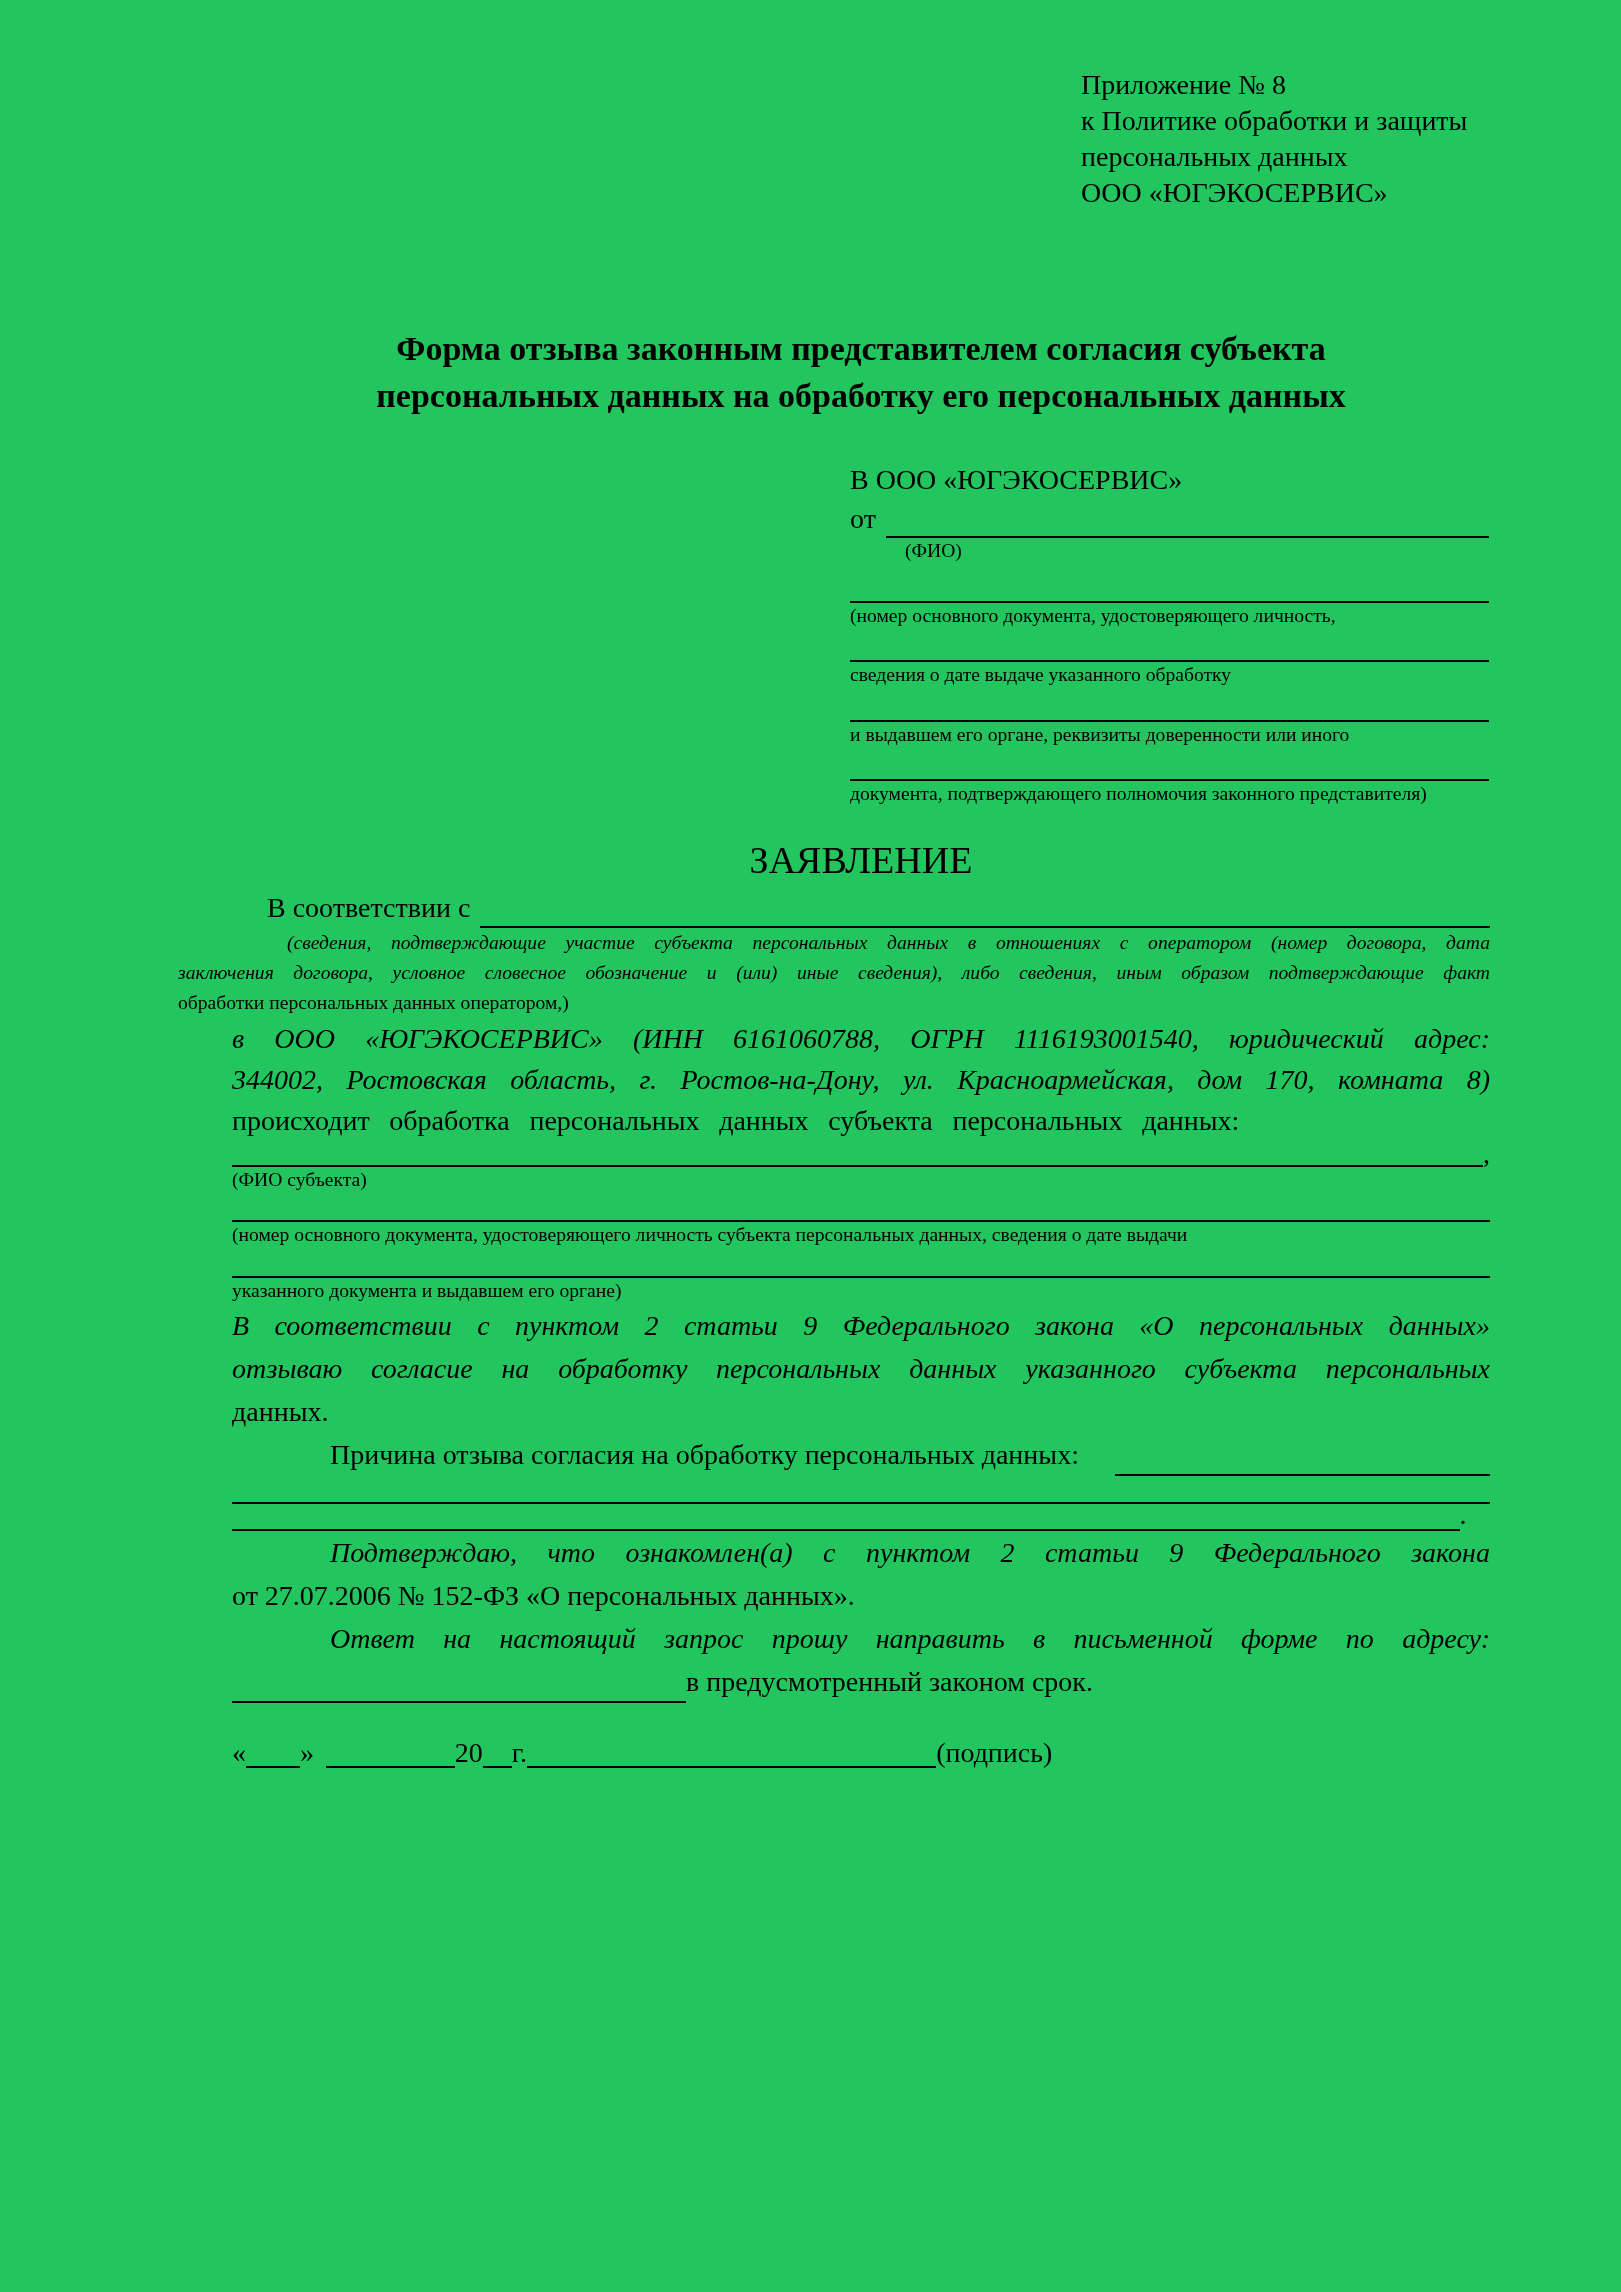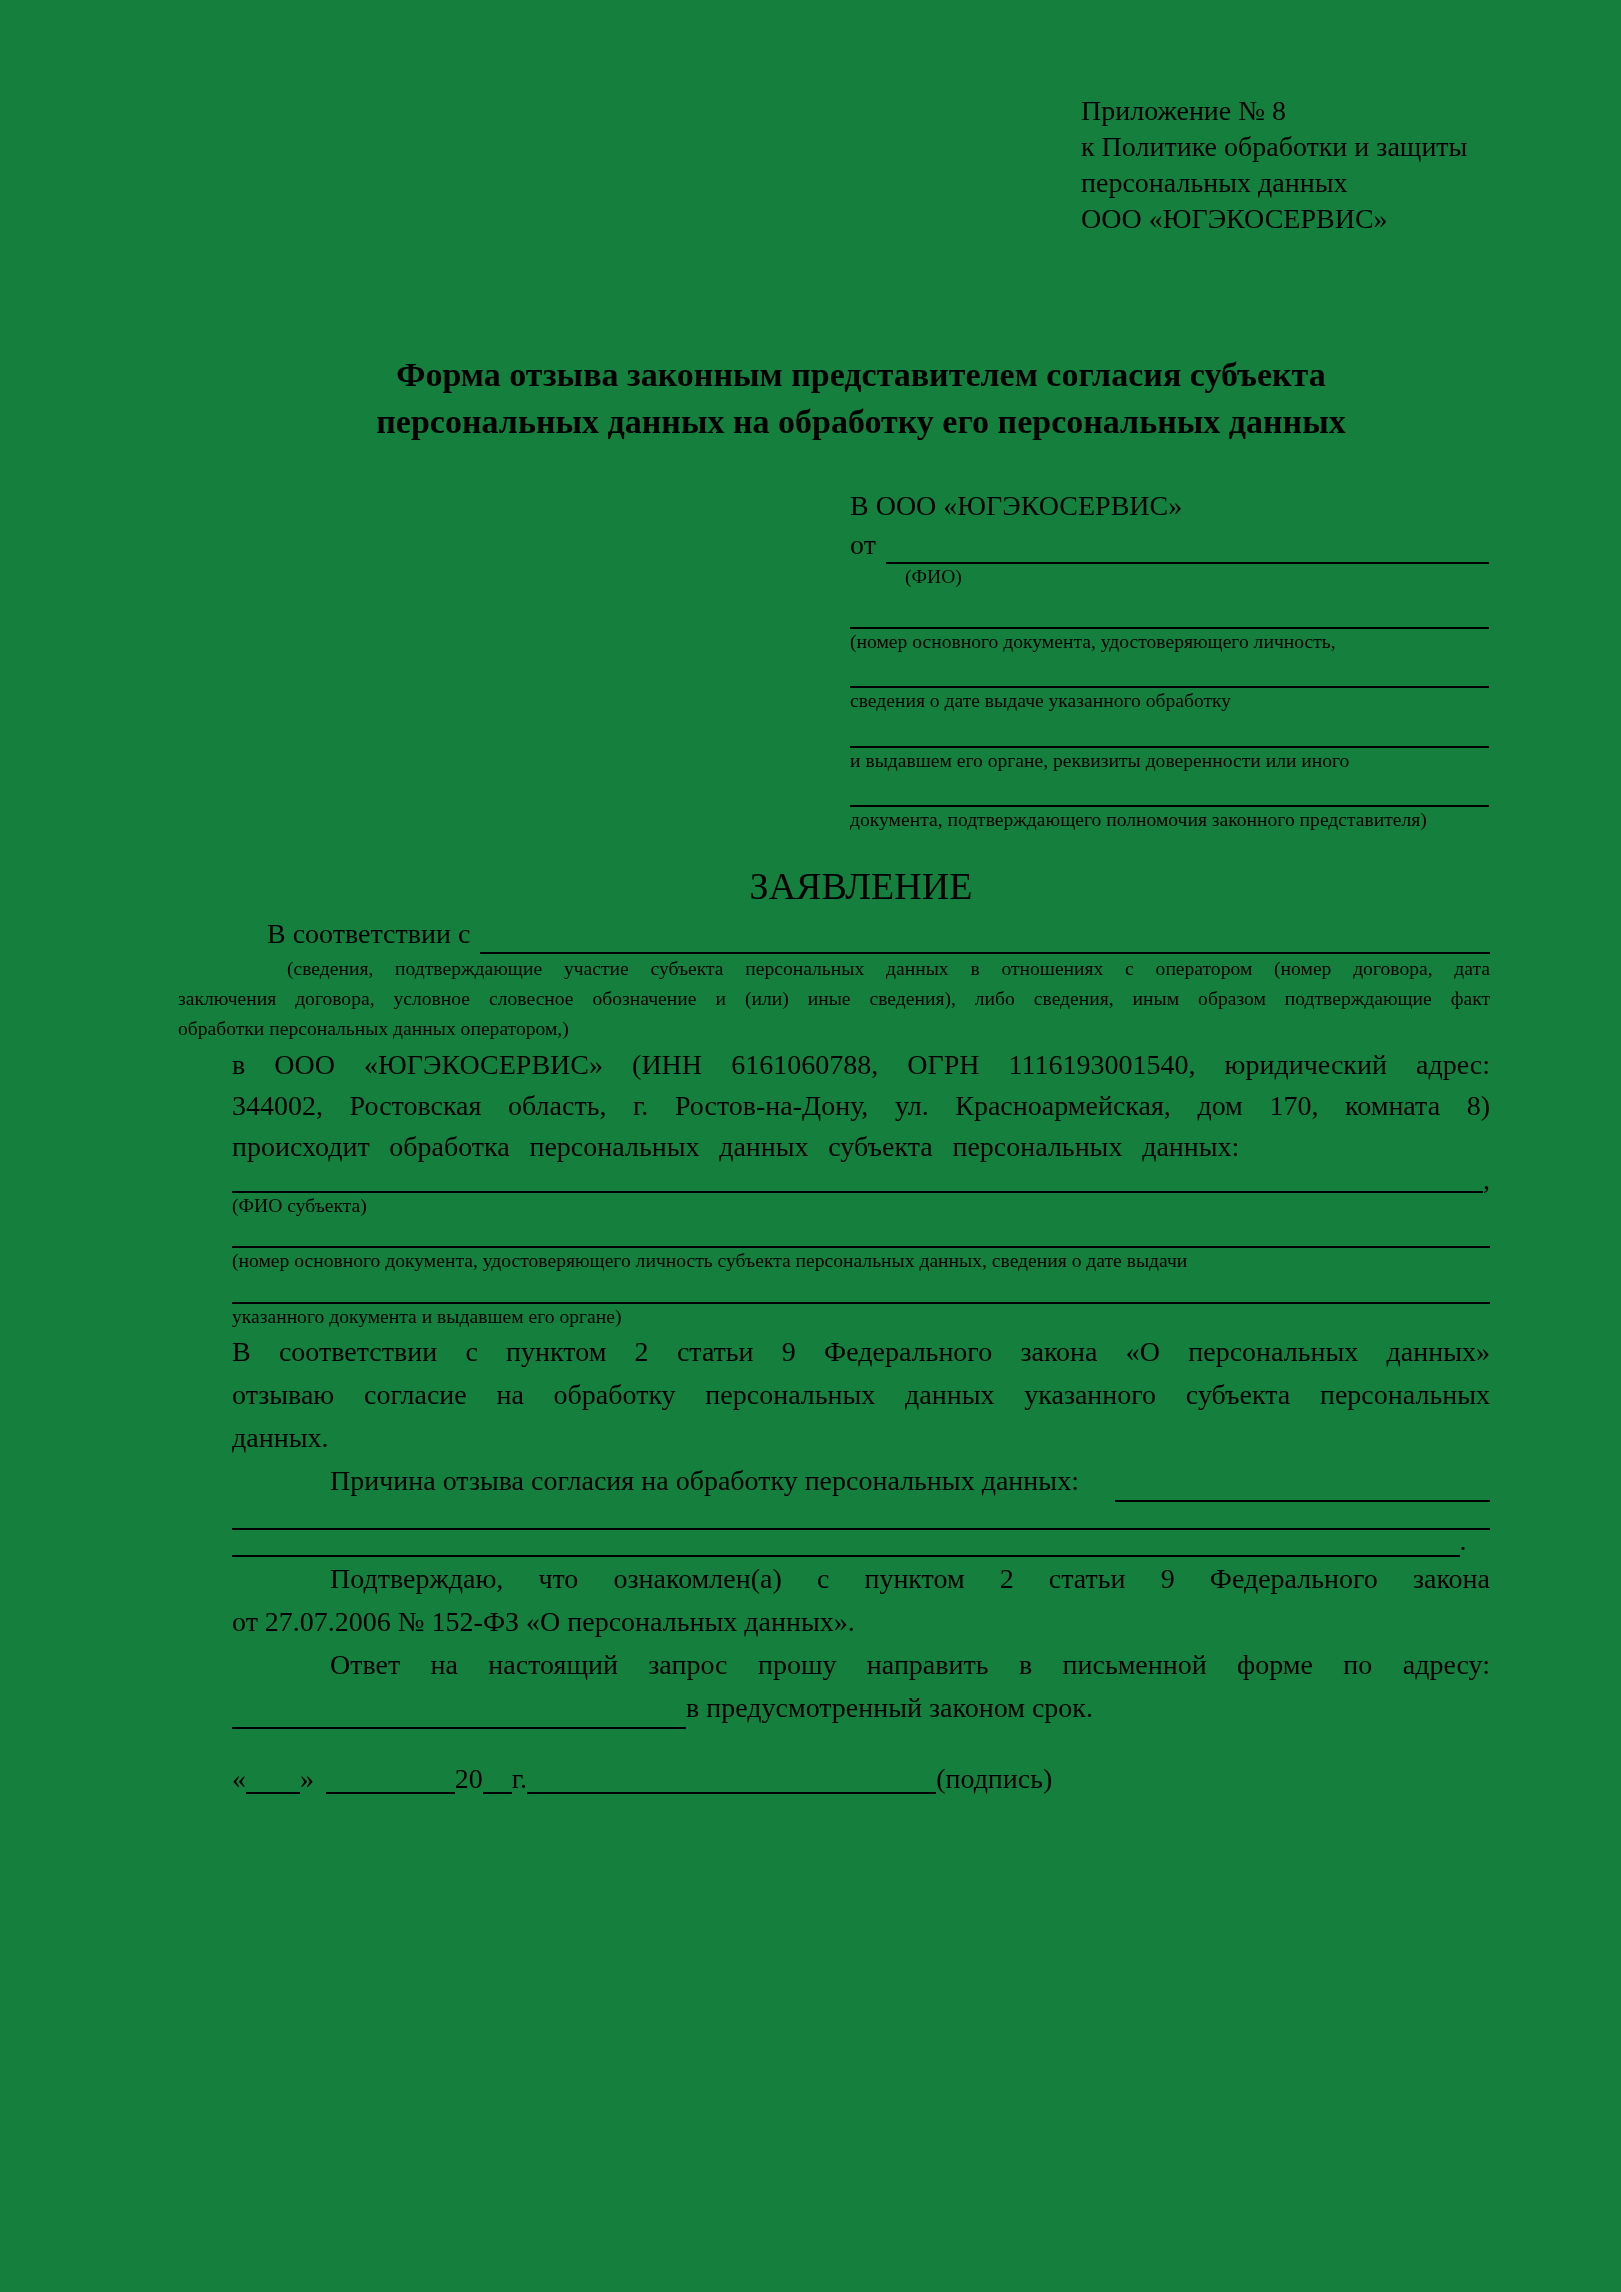"Приложение № 8" .page { background: #15803d -> #22c55e; padding: 93px 131px 0 232px -> 67px 131px 0 232px }
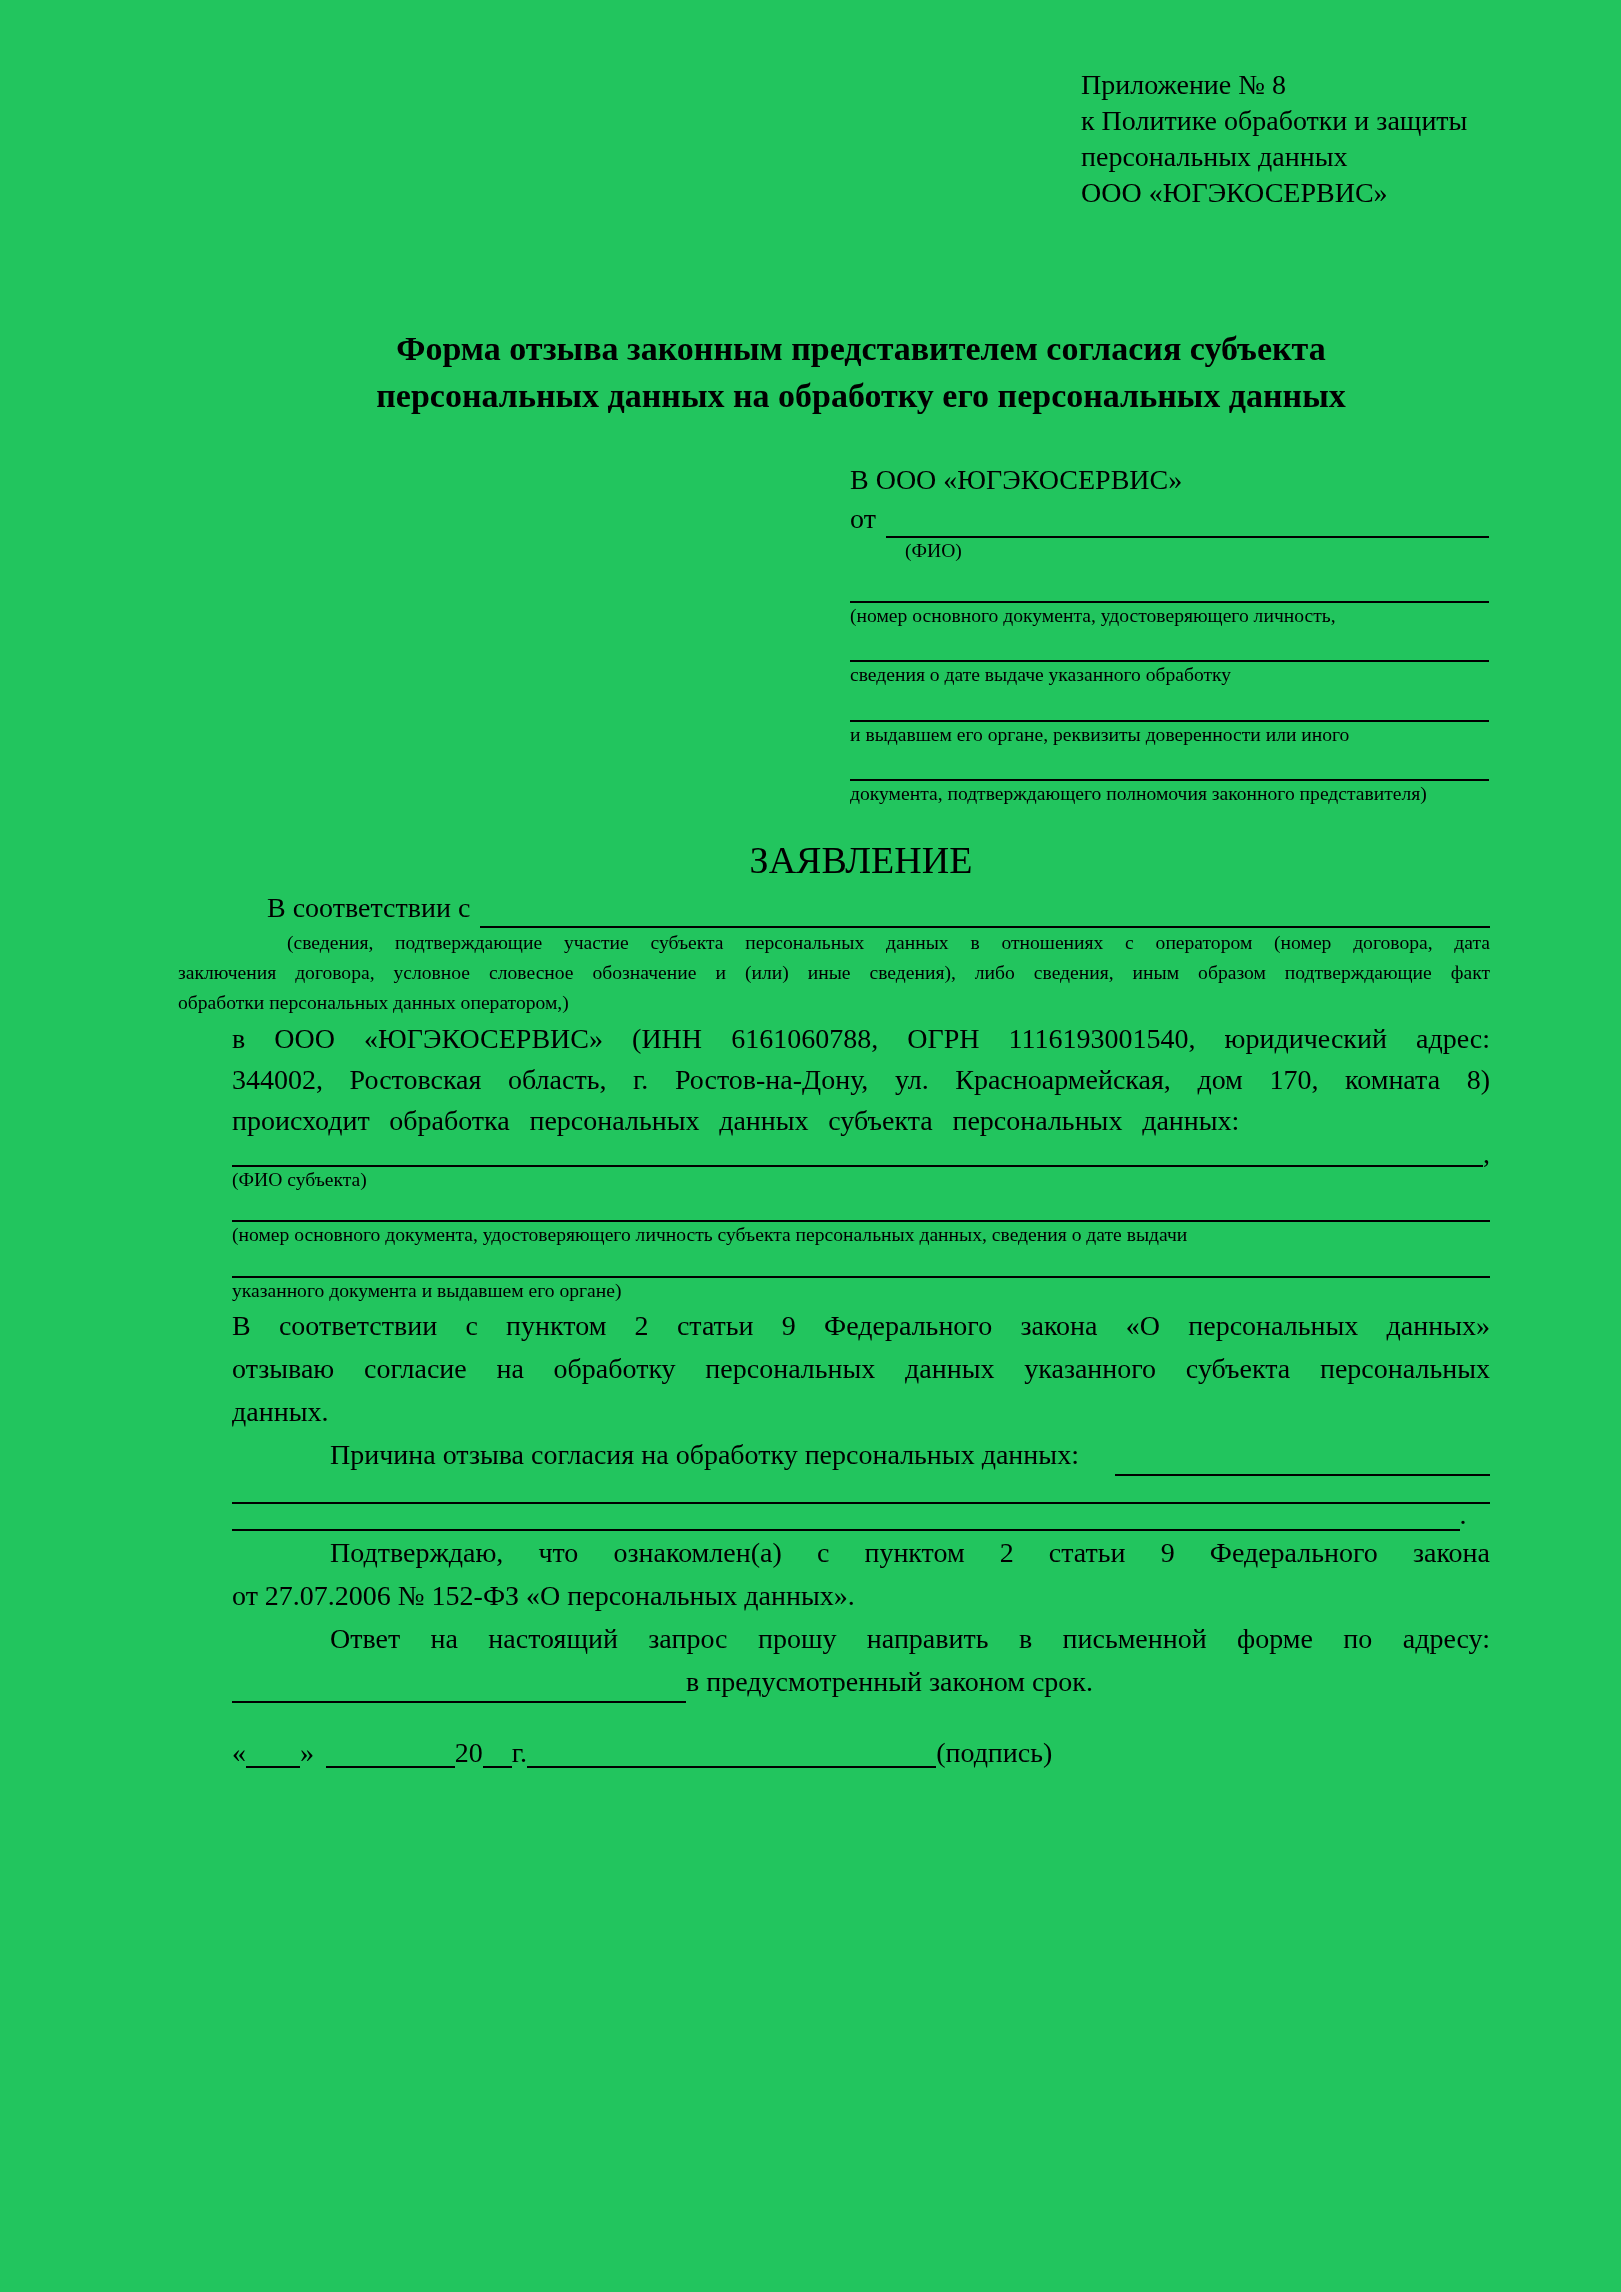"(сведения, подтверждающие участие" .j { font-style: none -> italic }
